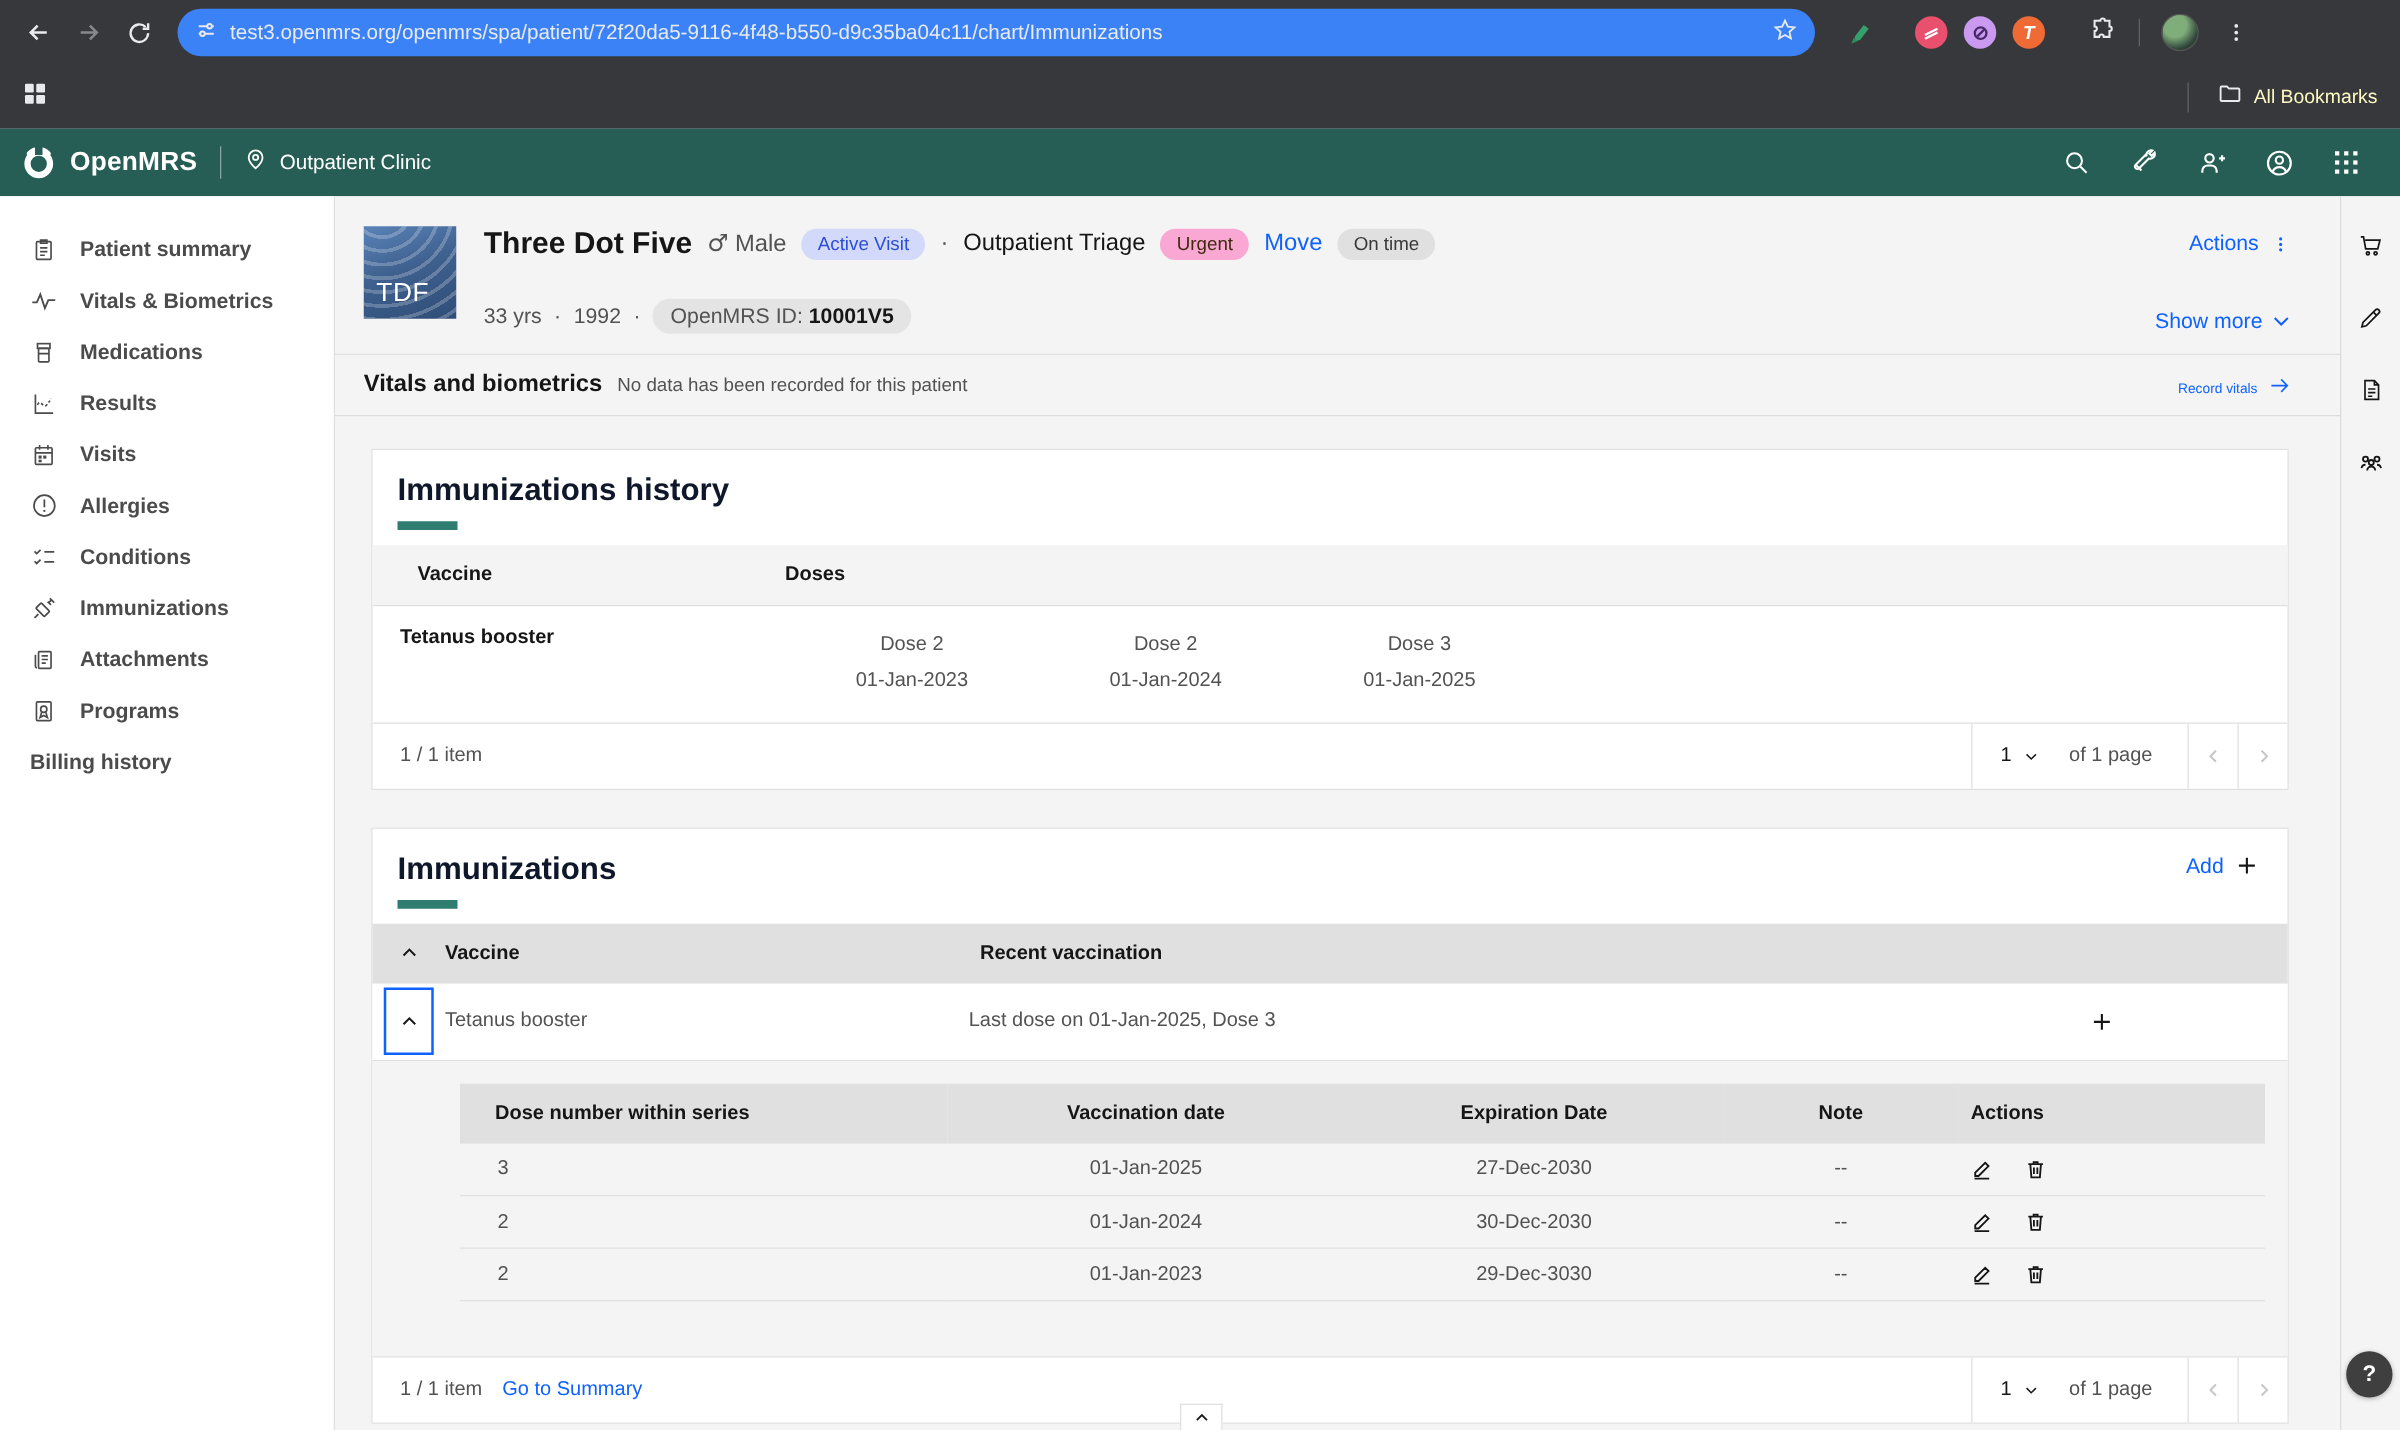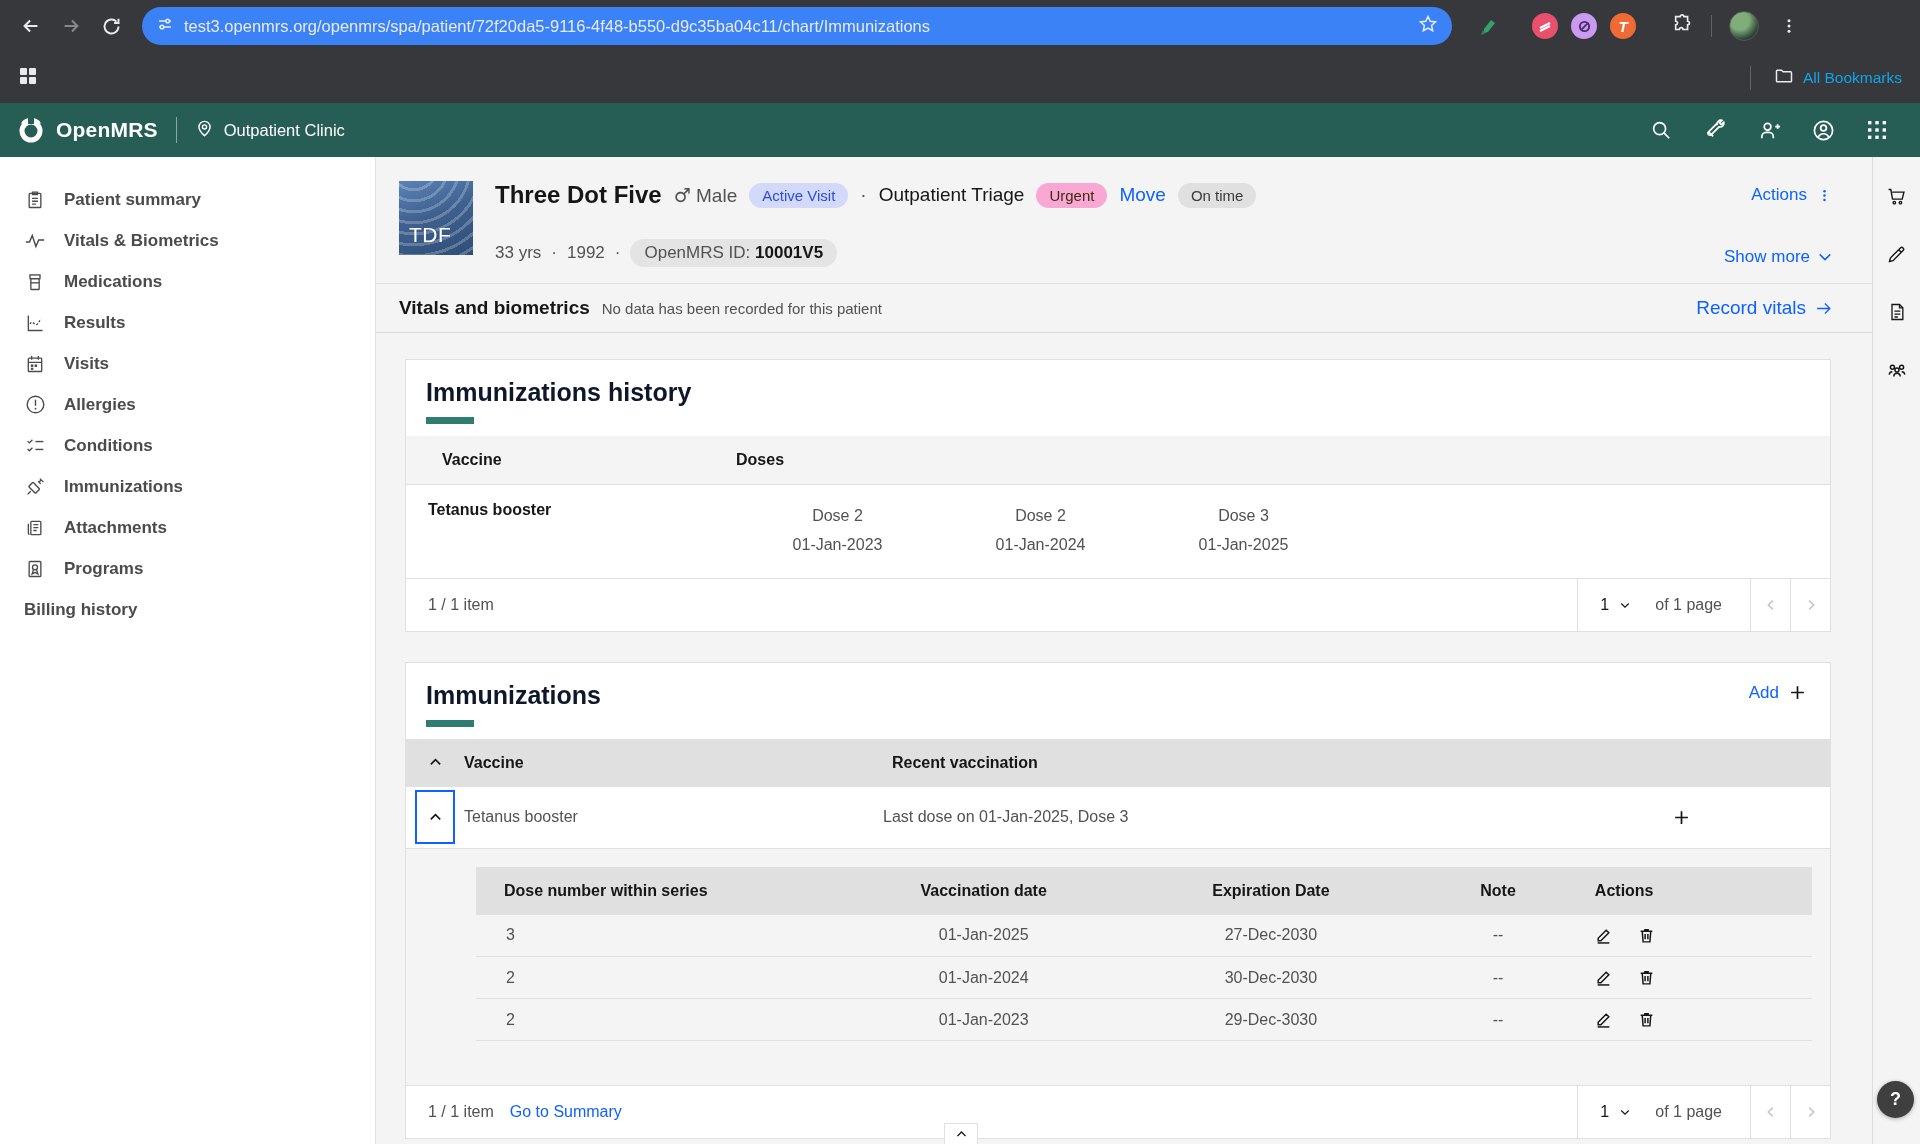"All Bookmarks" .bookmarks-bar { color: #0ea5e9 -> #fef9c3 }
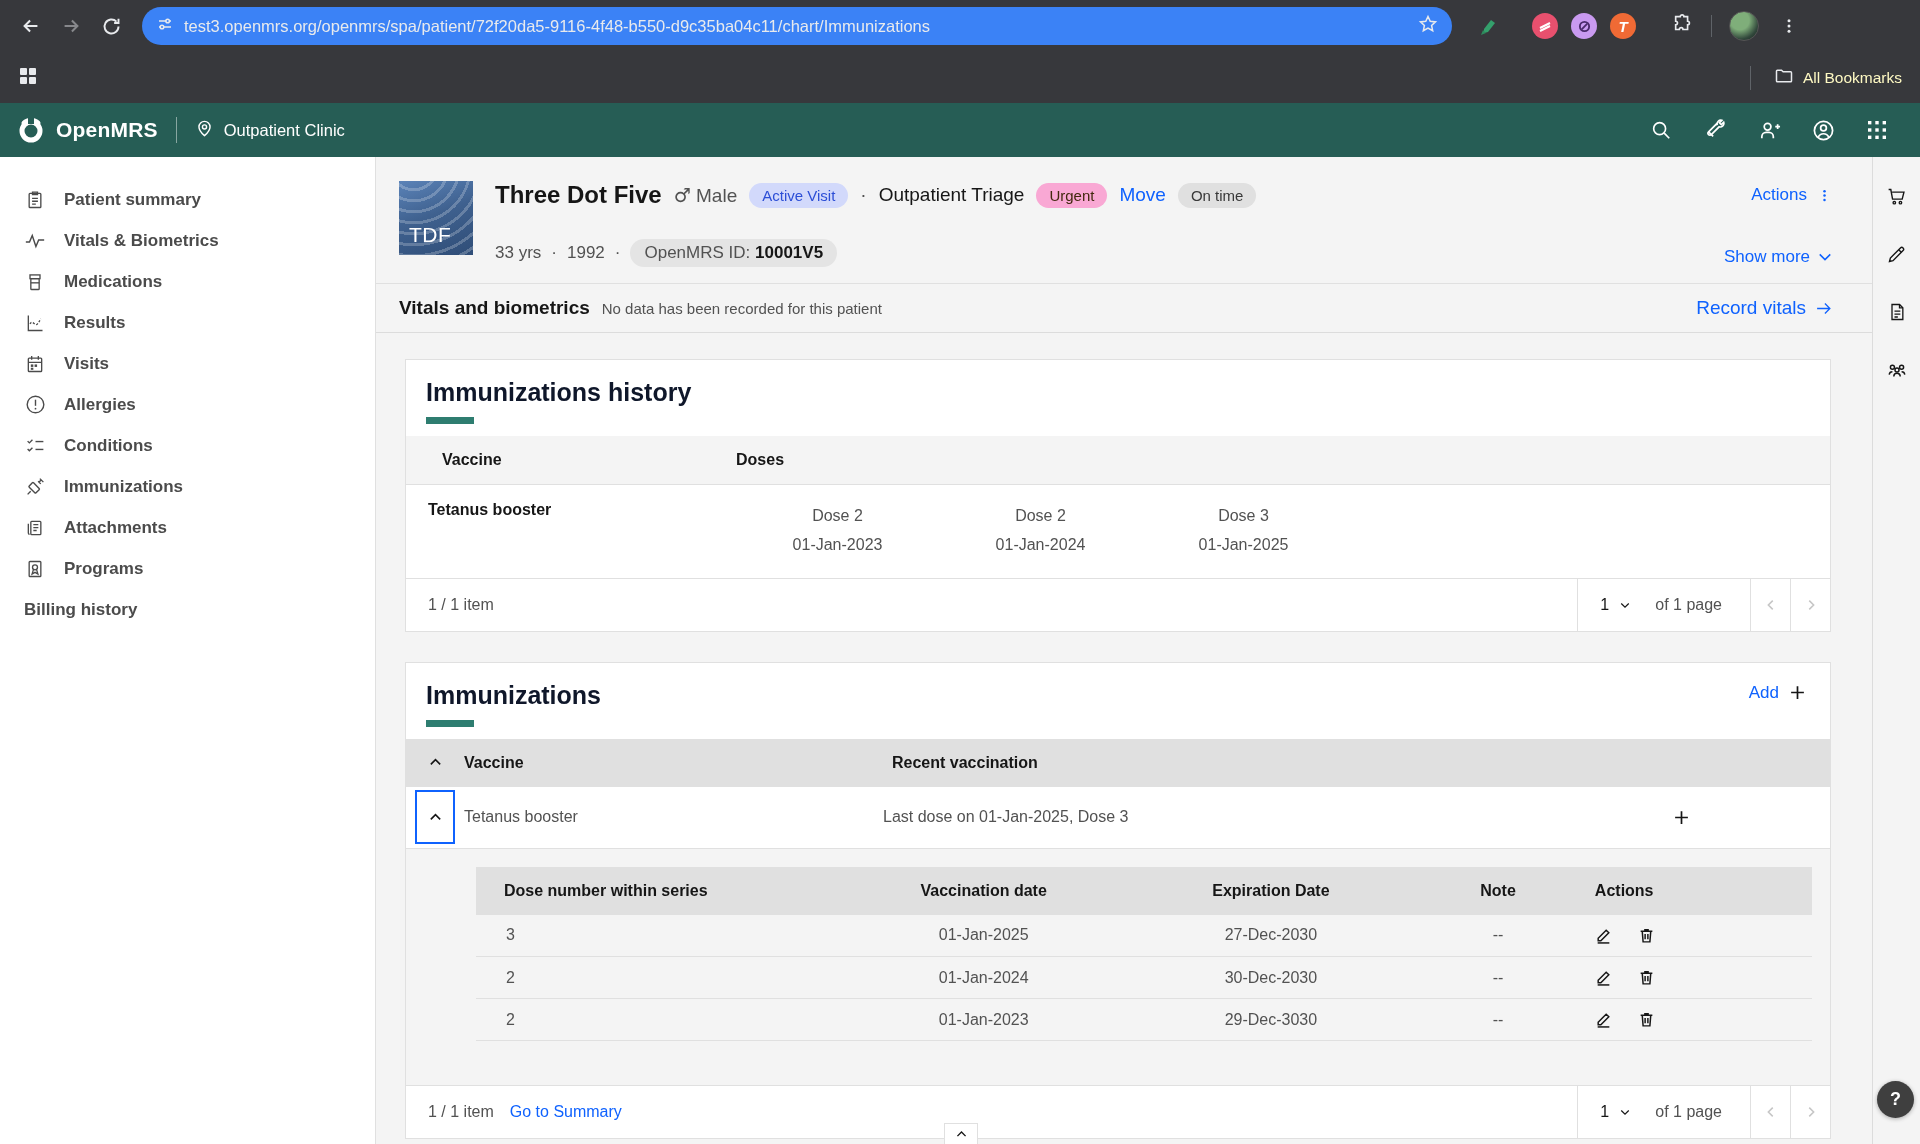"Patient summary" .sidebar { width: 376px -> 268px }
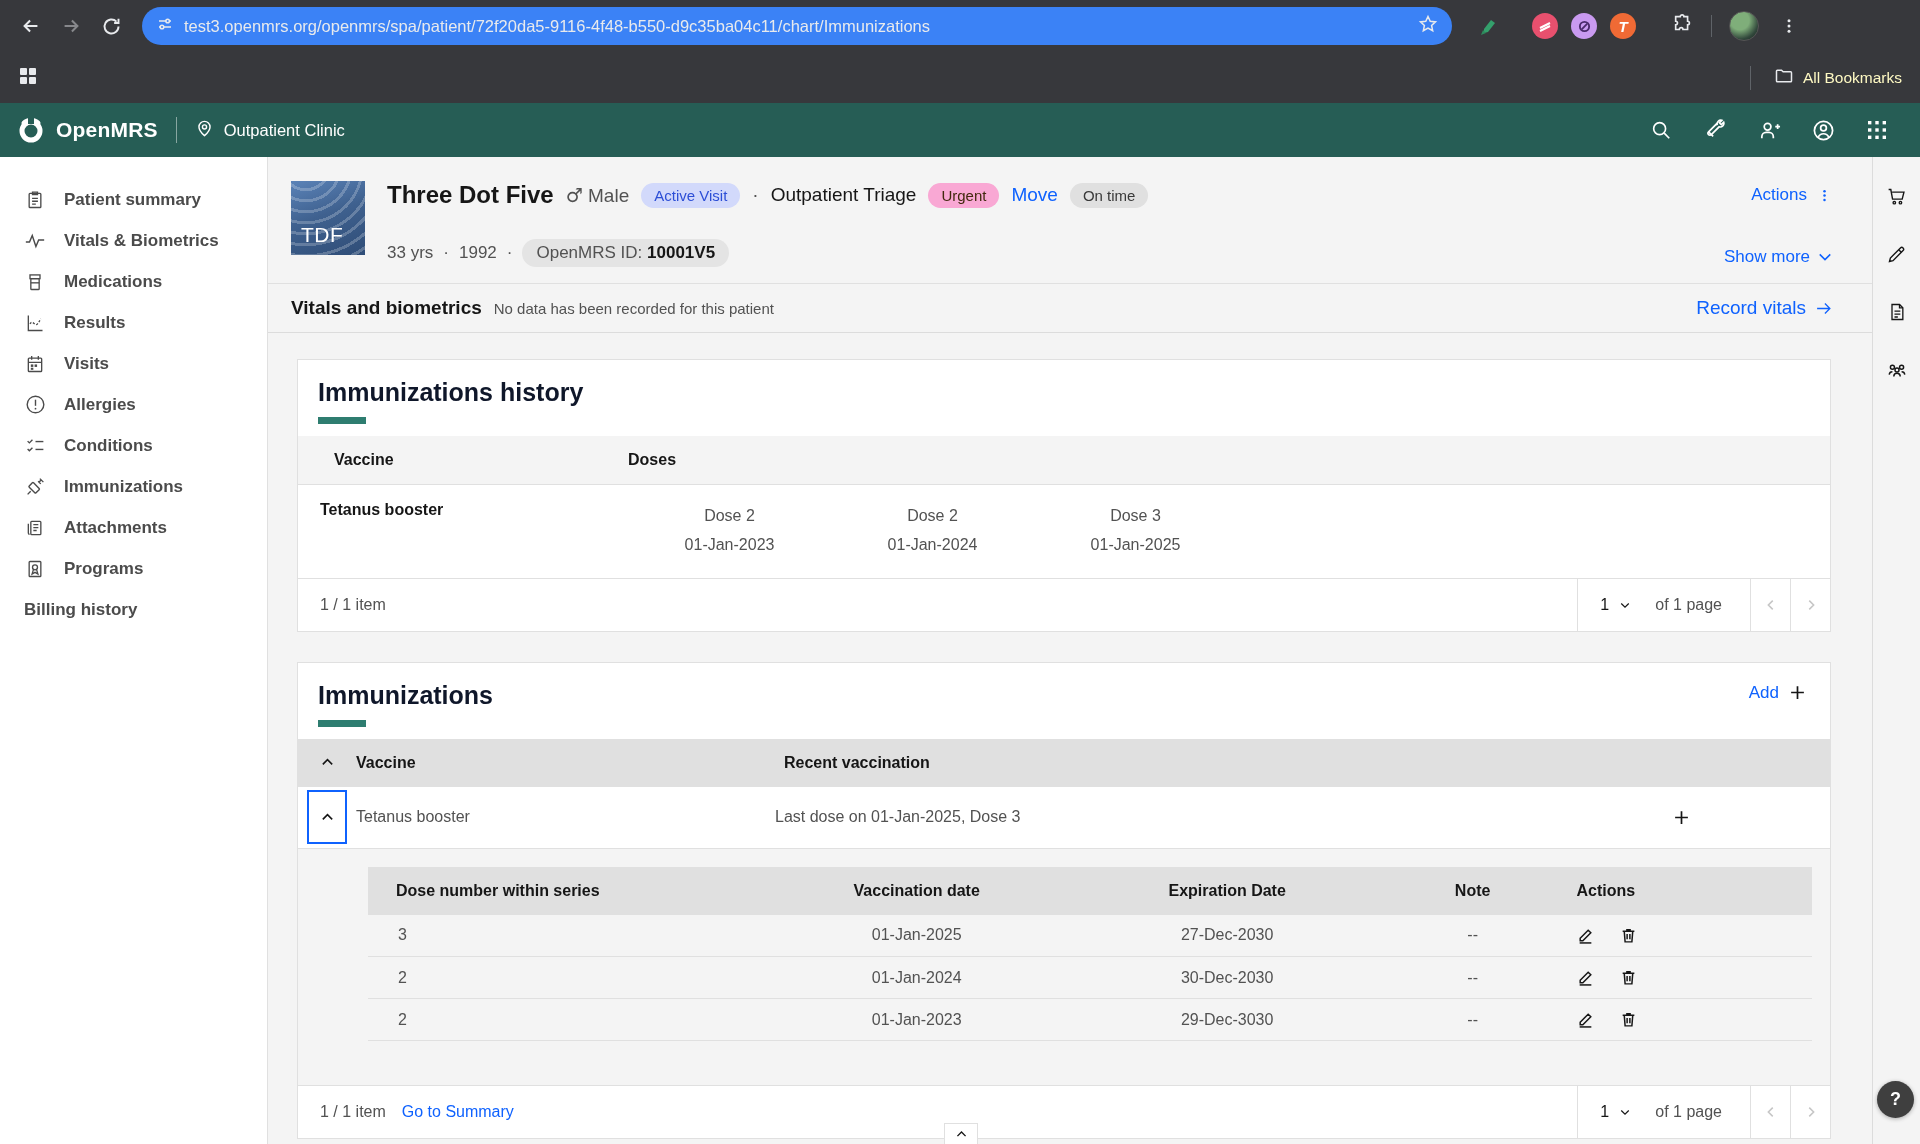"Record vitals" .vitals-record { align-items: center -> flex-end; font-size: 19px -> 11px }
